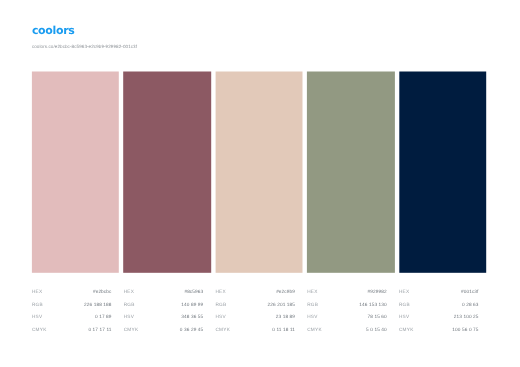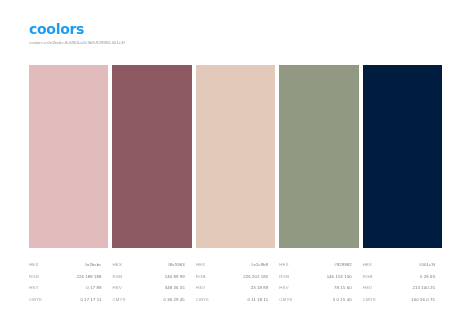"coolors" .logo { font-size: 14px -> 10px }
